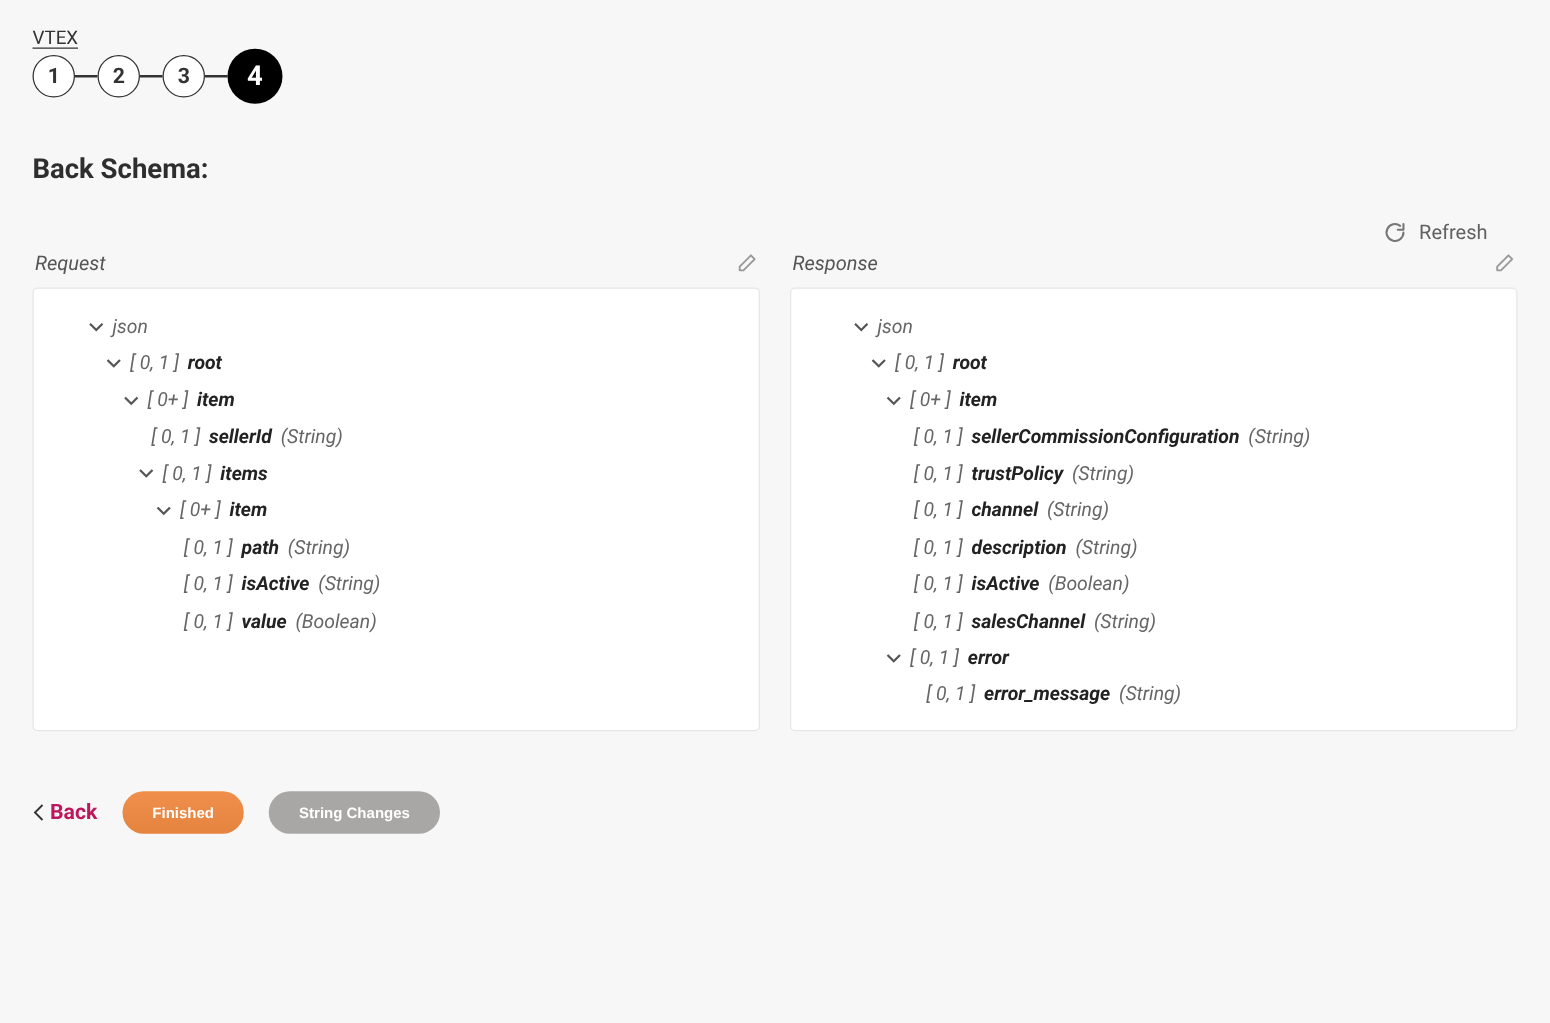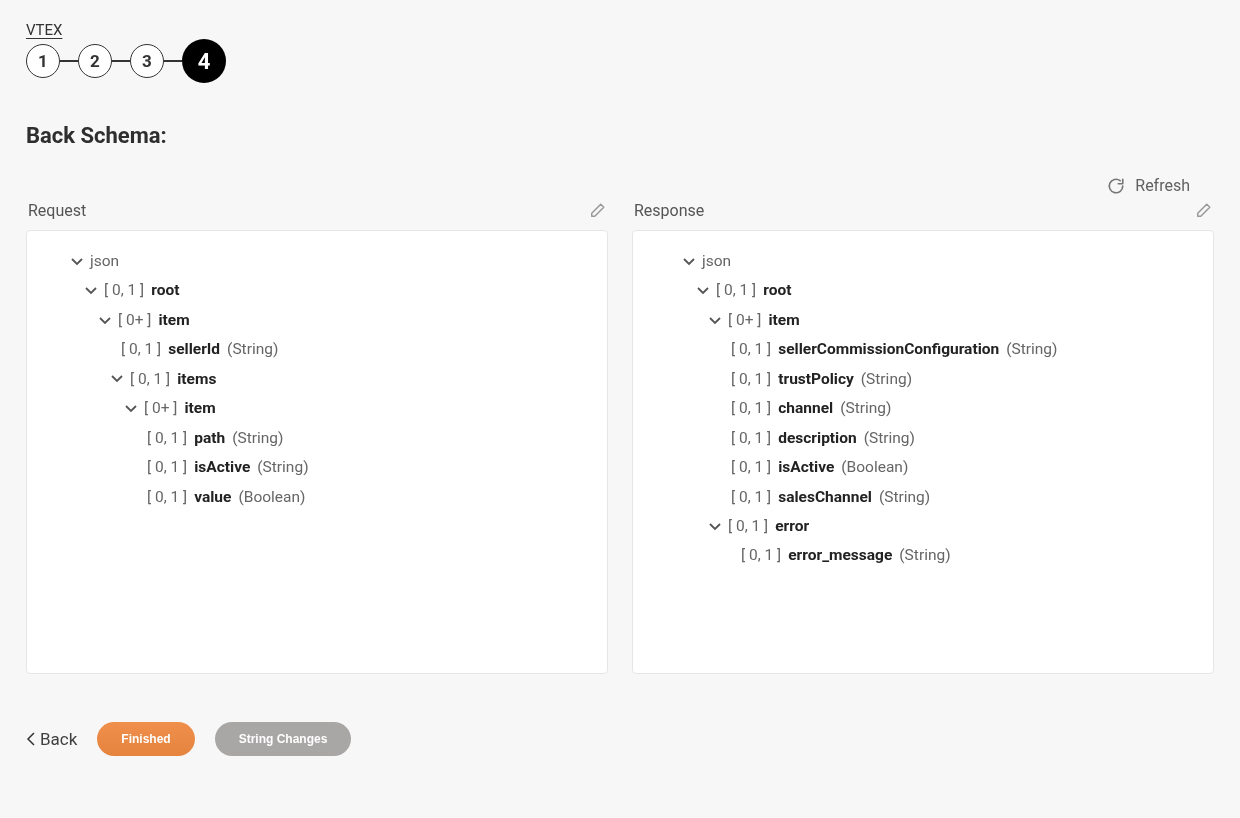"Request" .panels { font-style: none -> italic }
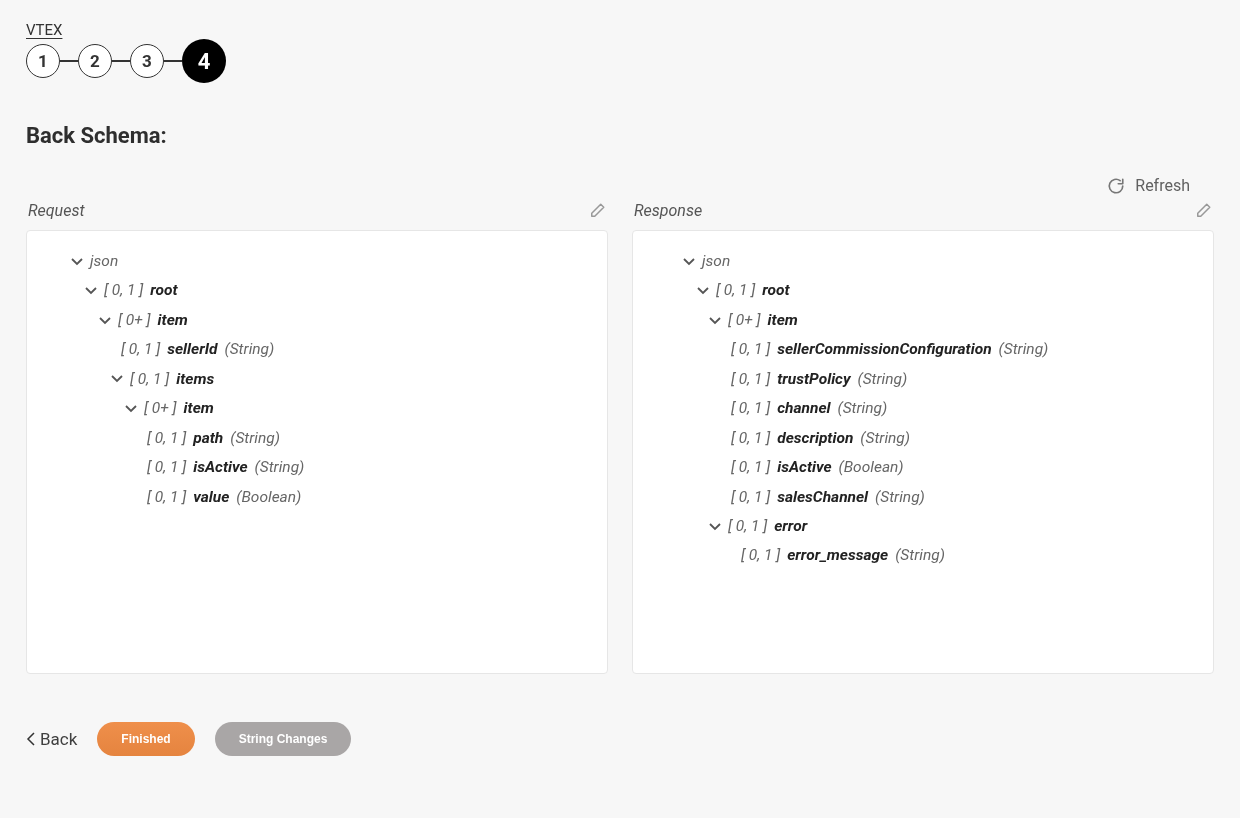"json" .panel-box { height: 444px -> 355px }
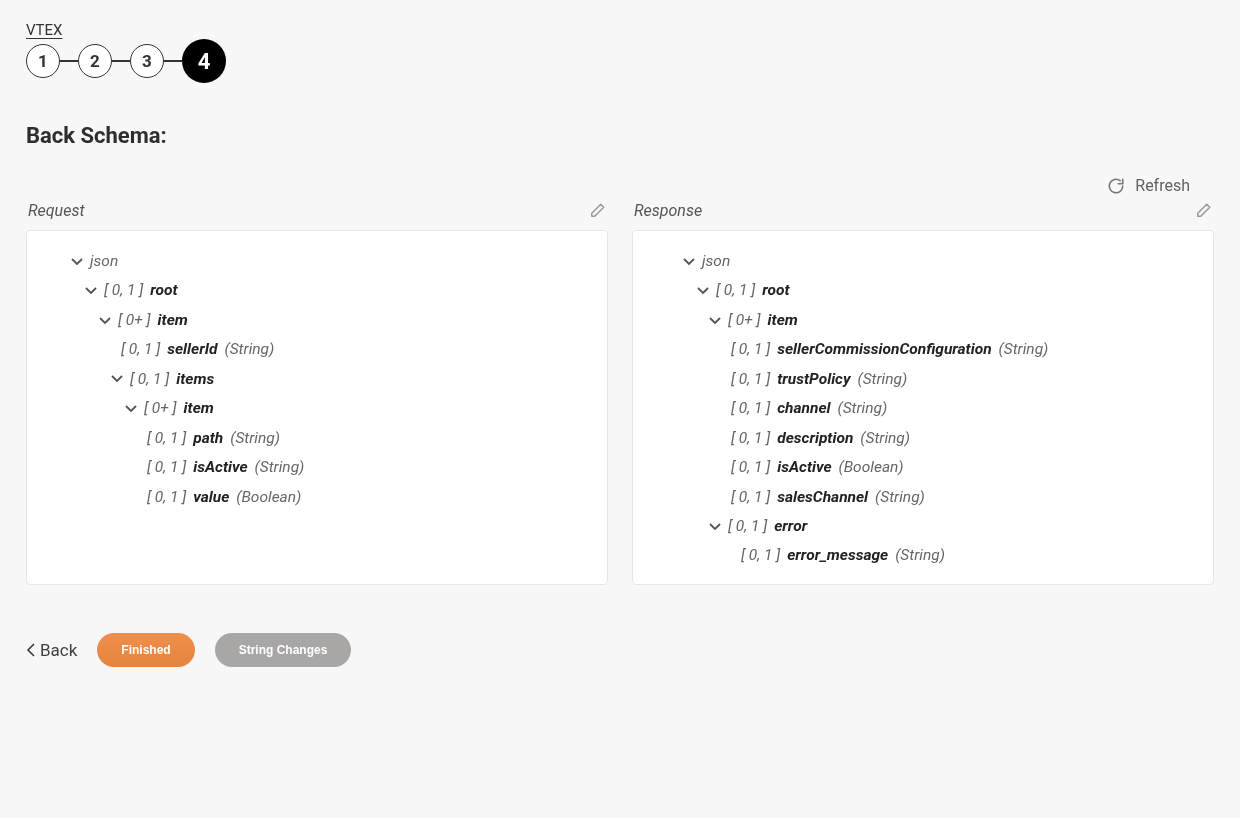"Back" .back-link { color: #404040 -> #be185d; font-weight: 400 -> 700 }
